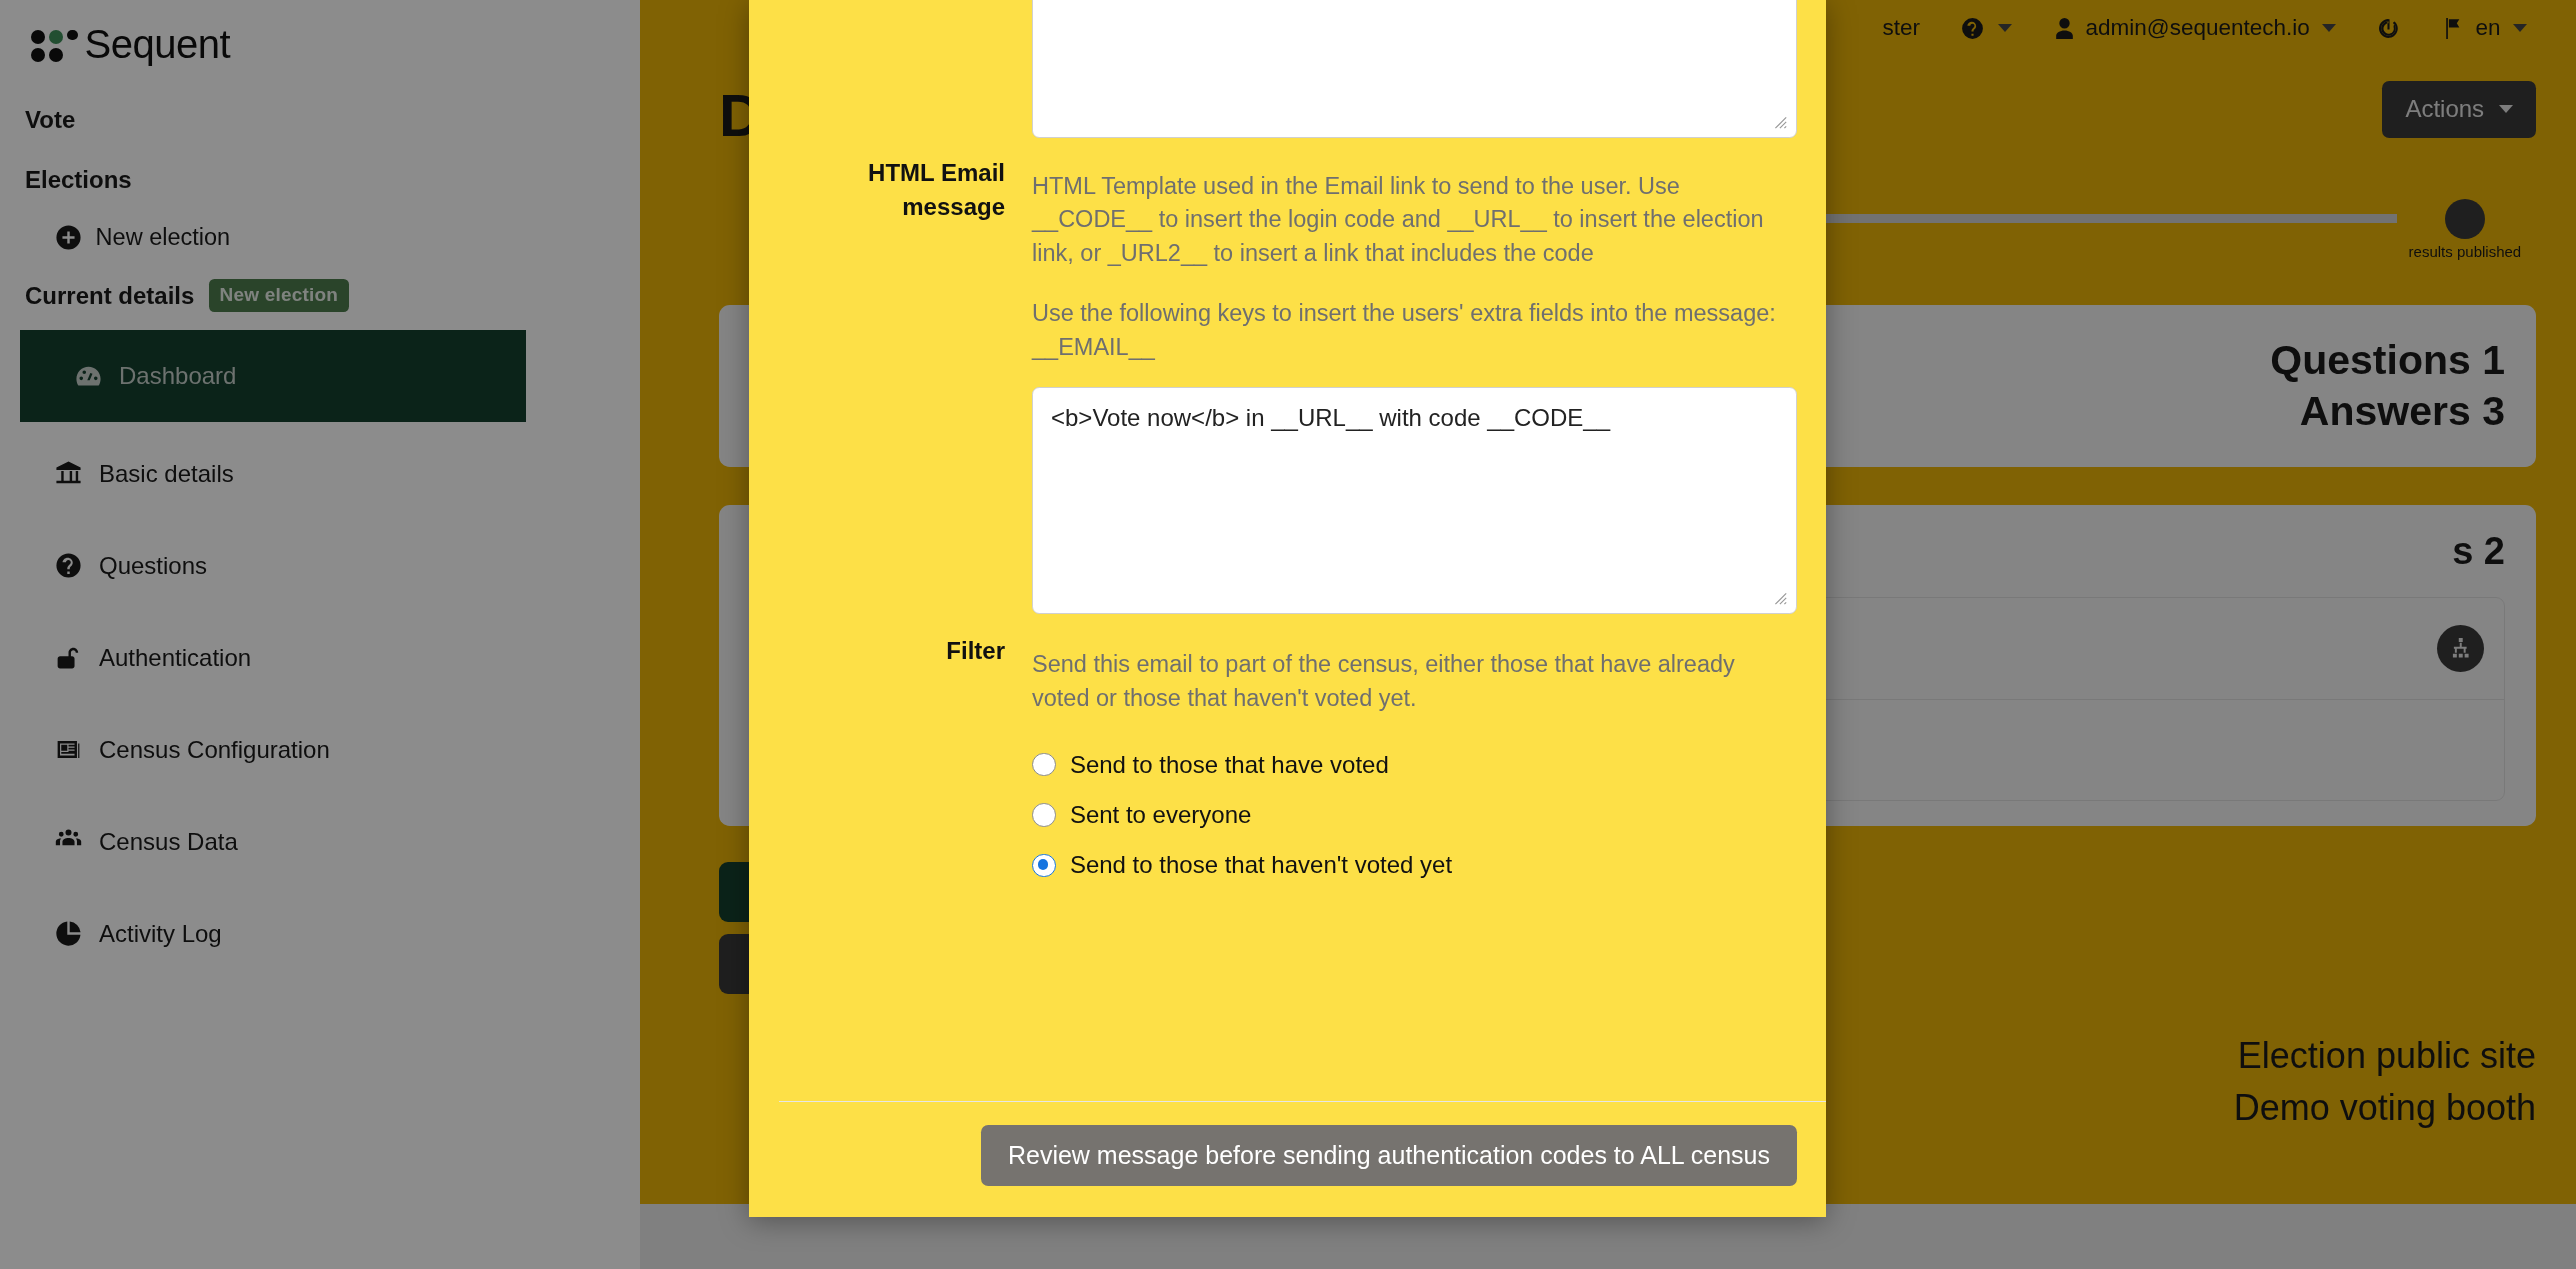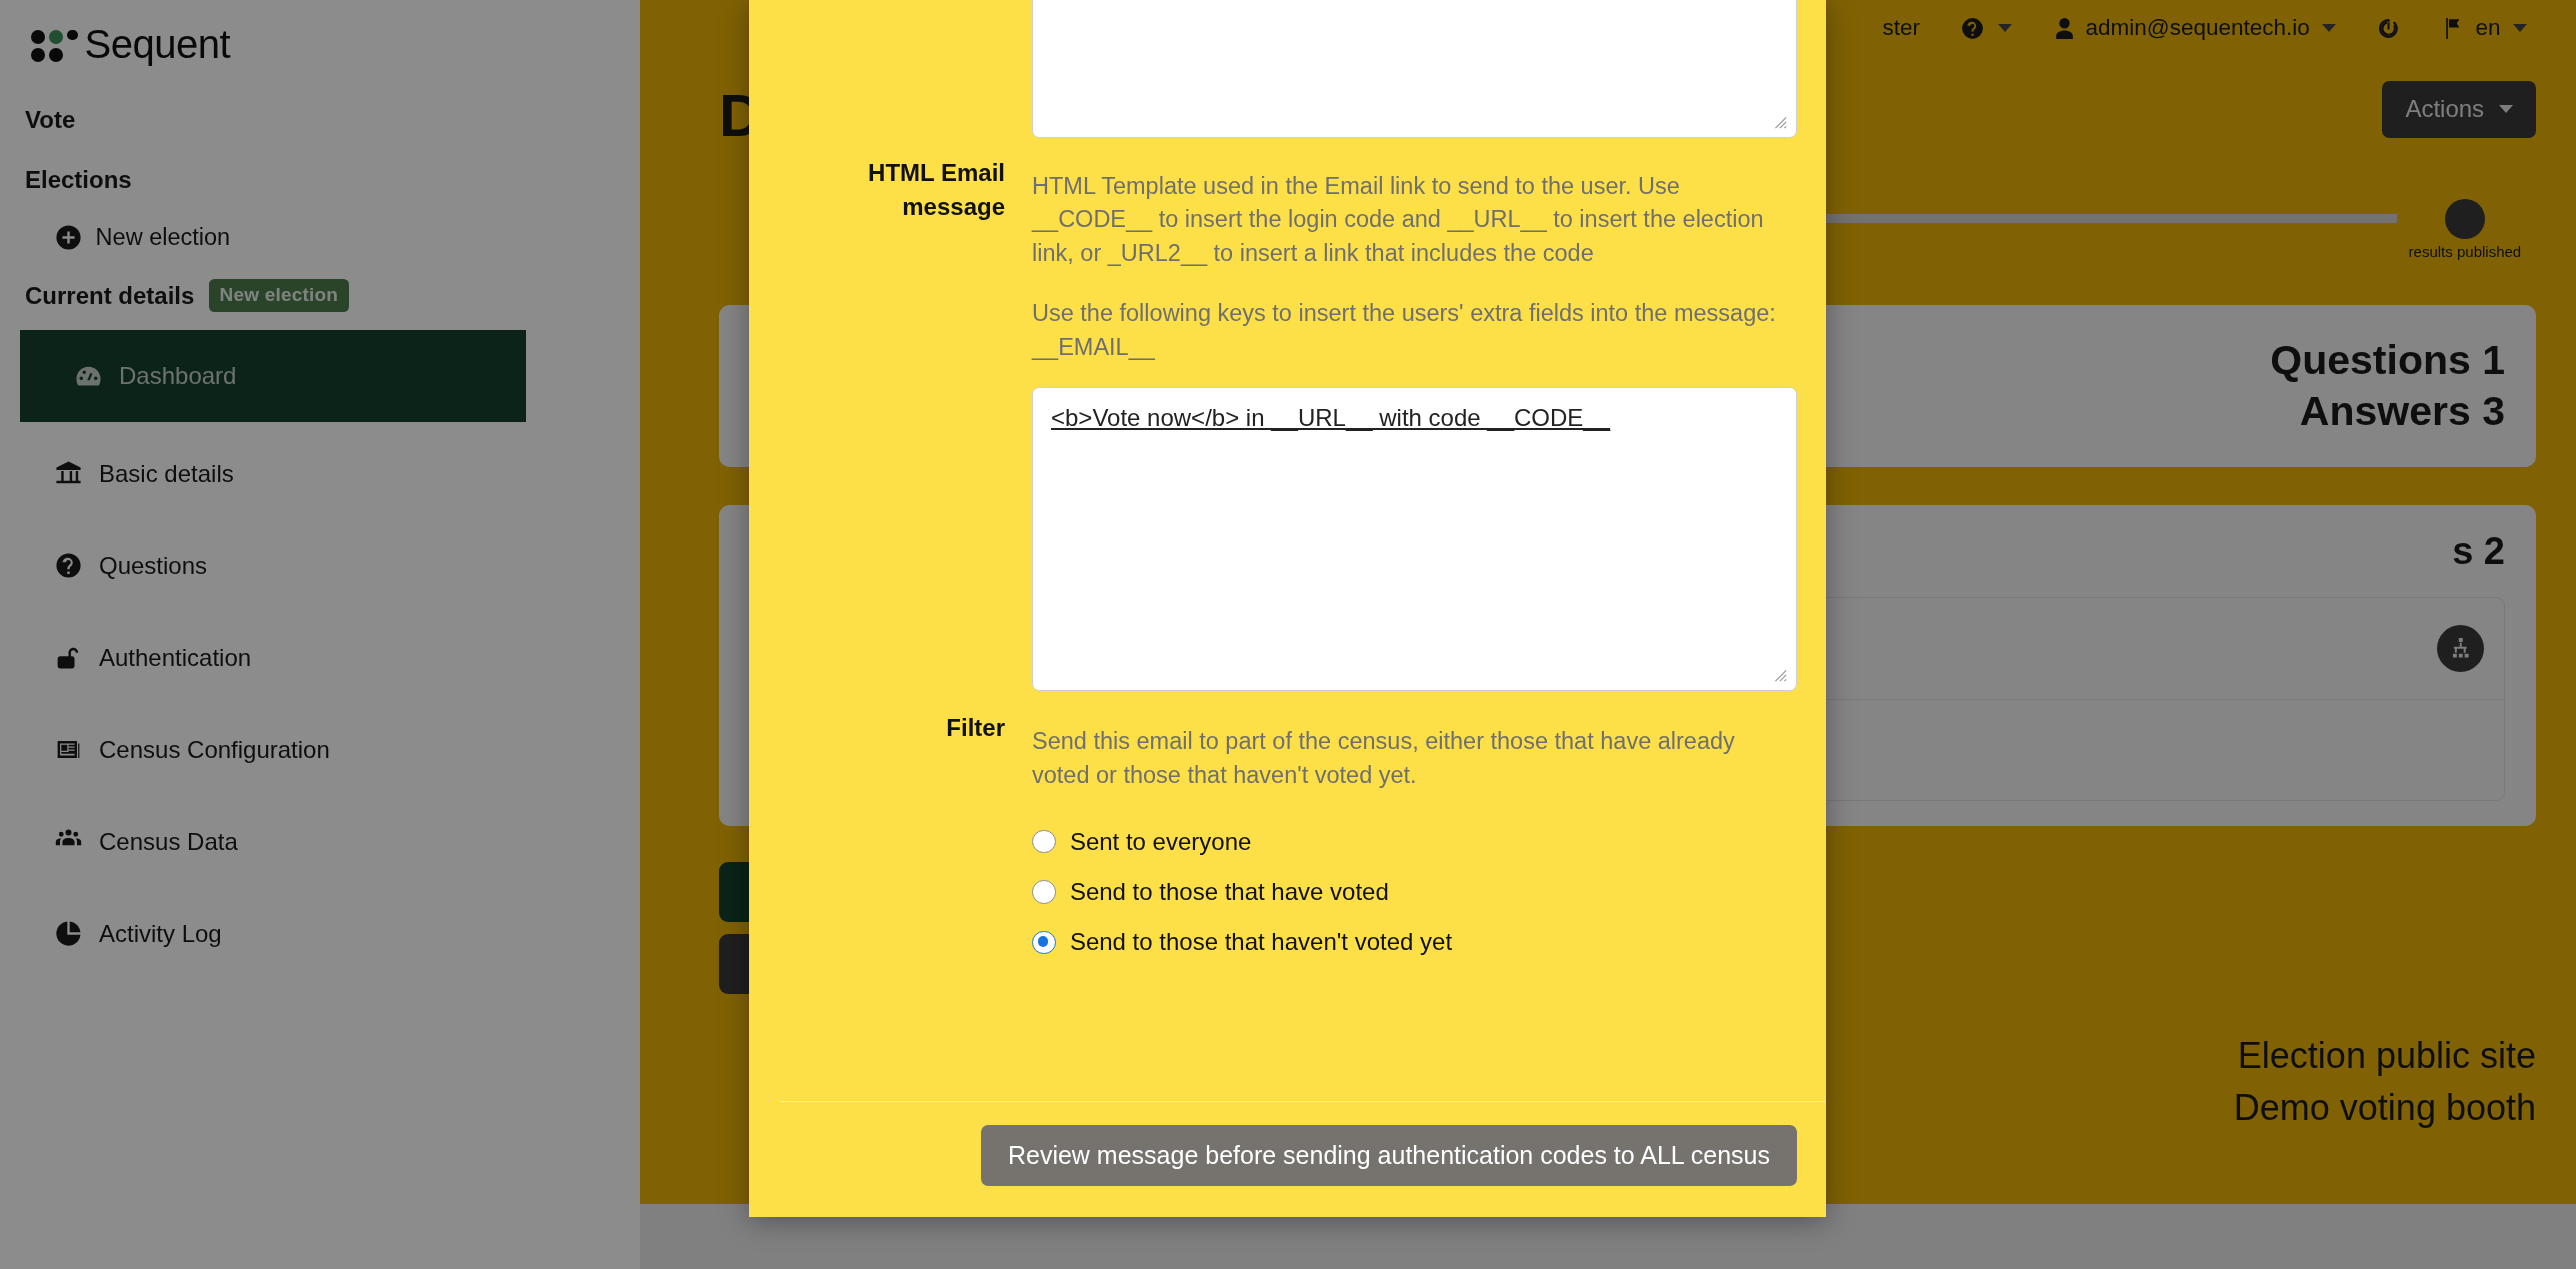"<b>Vote now</b> in __URL__ with" .ta-main { height: 304px -> 227px; text-decoration: underline -> none }
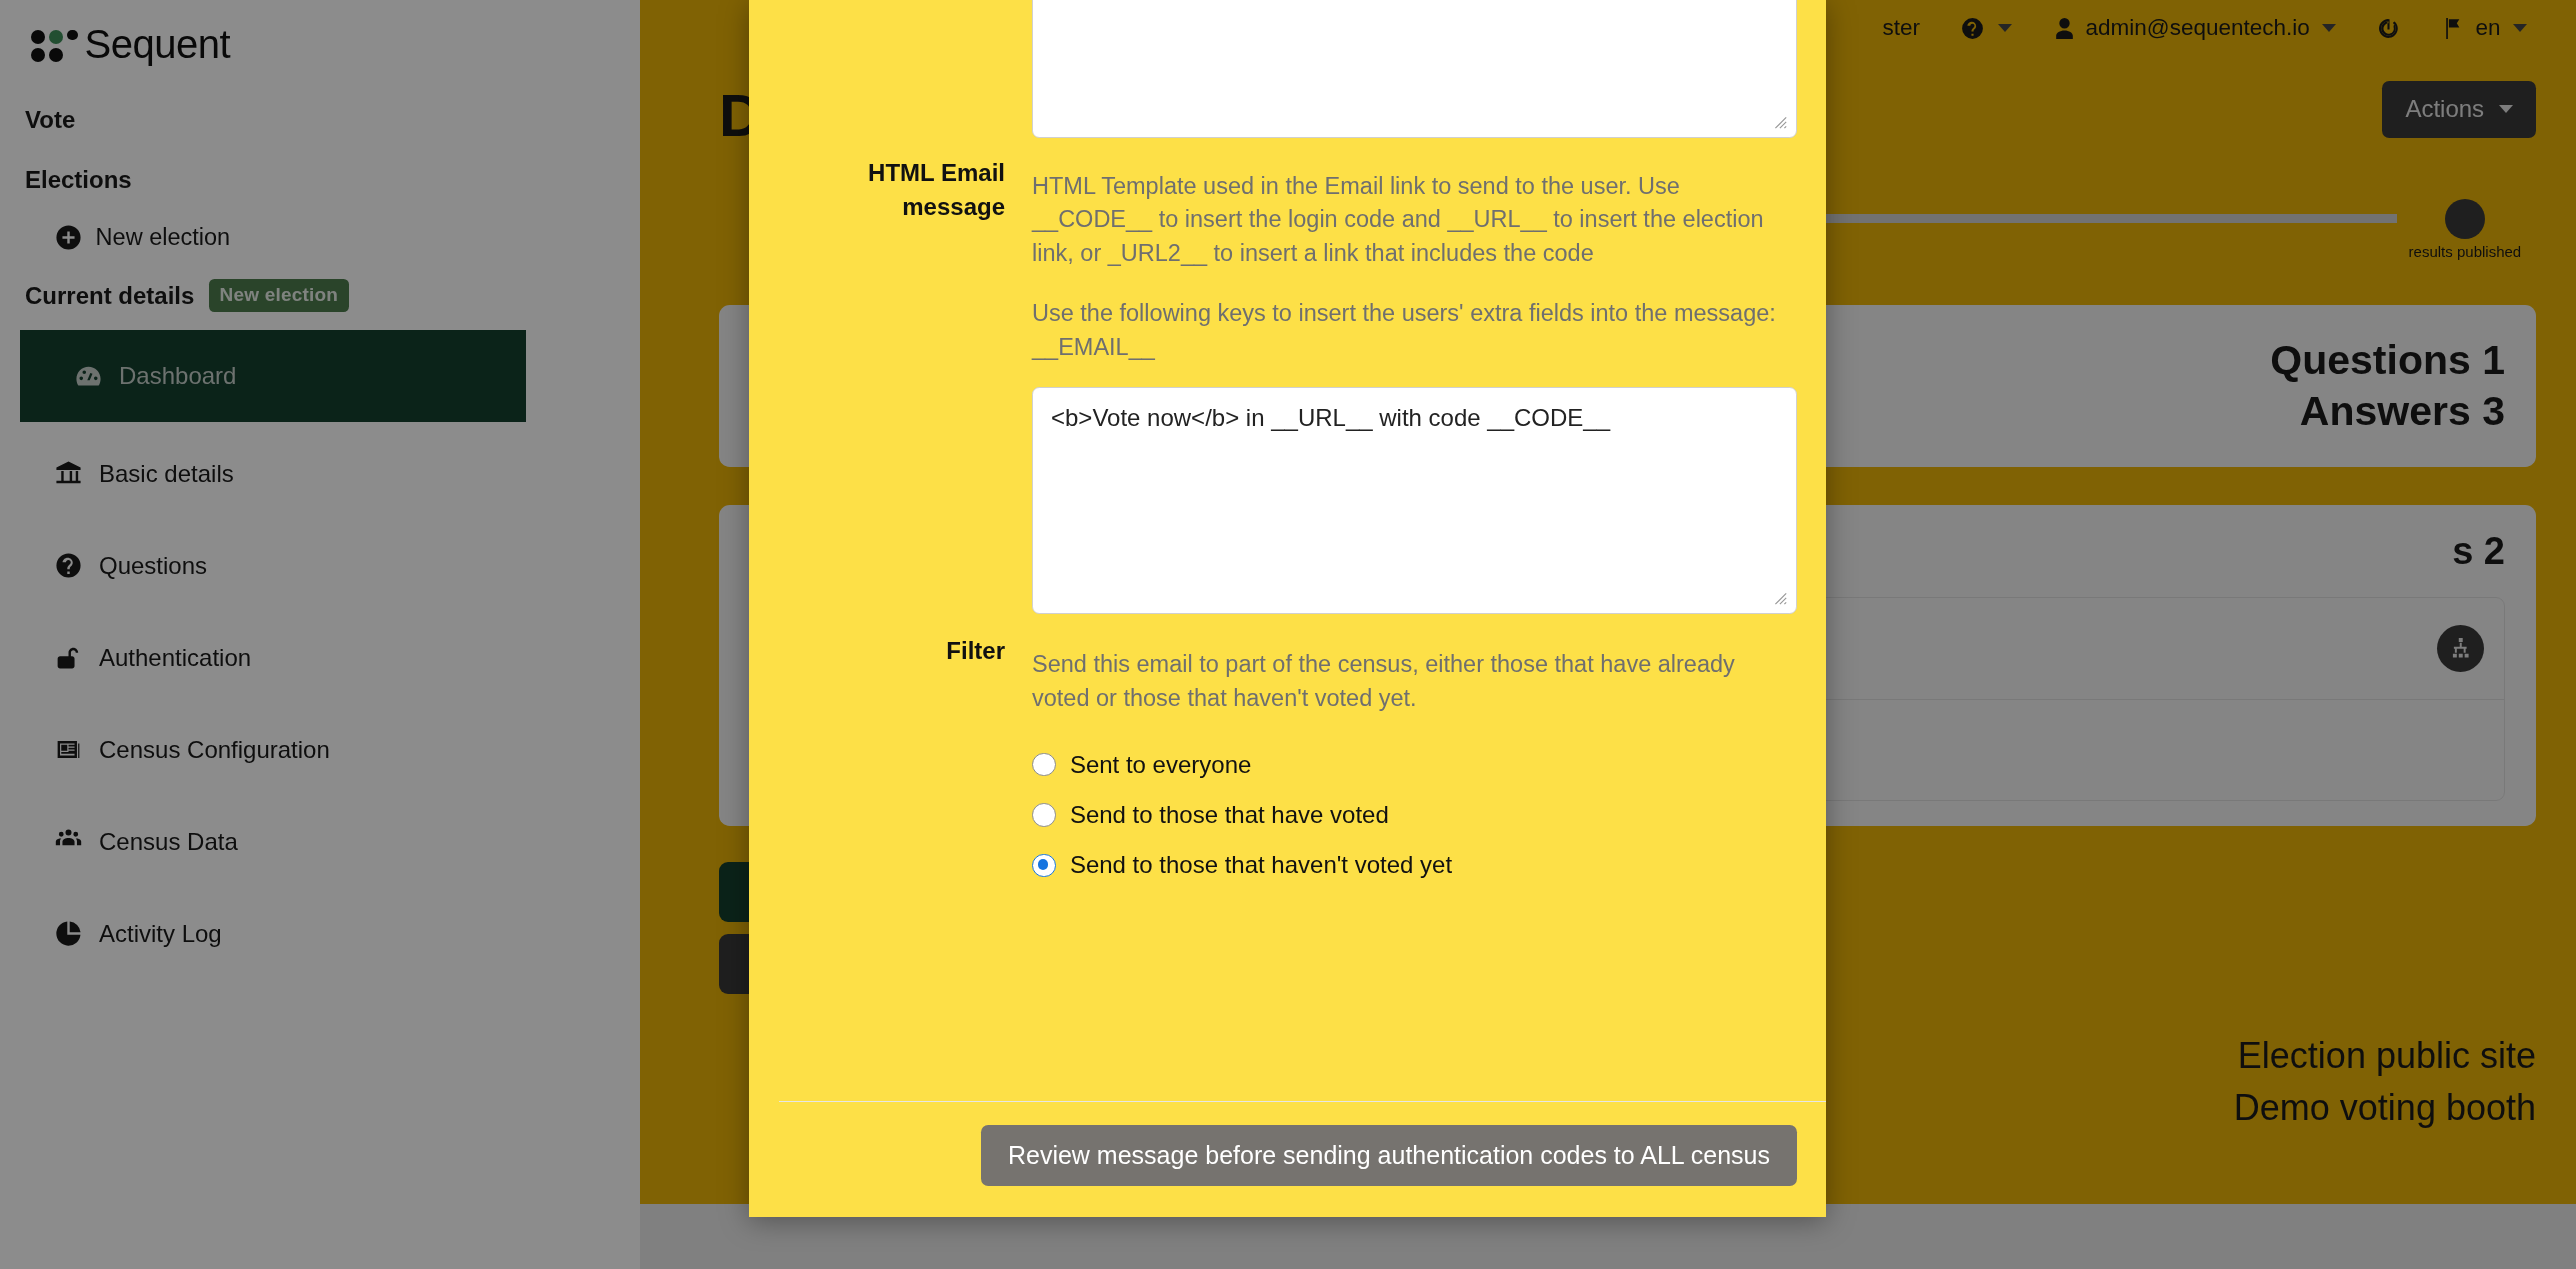"Sent to everyone" label.radio-line { order: before "Send to those that have" -> after "Send to those that have" }
